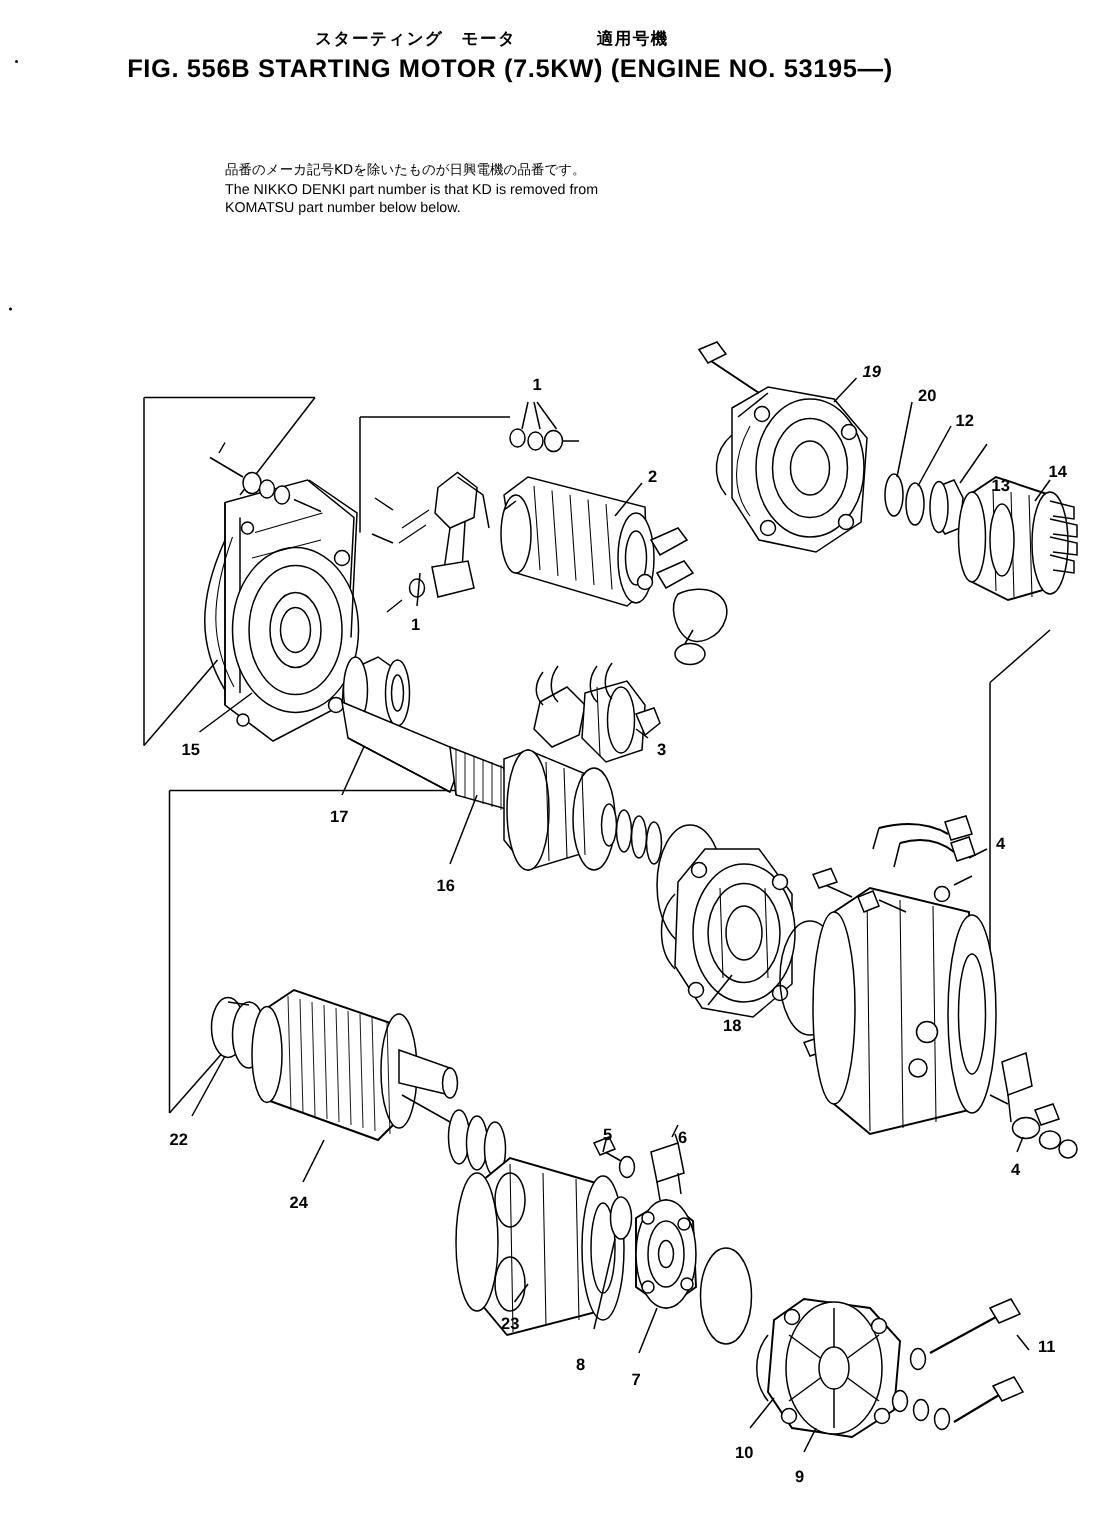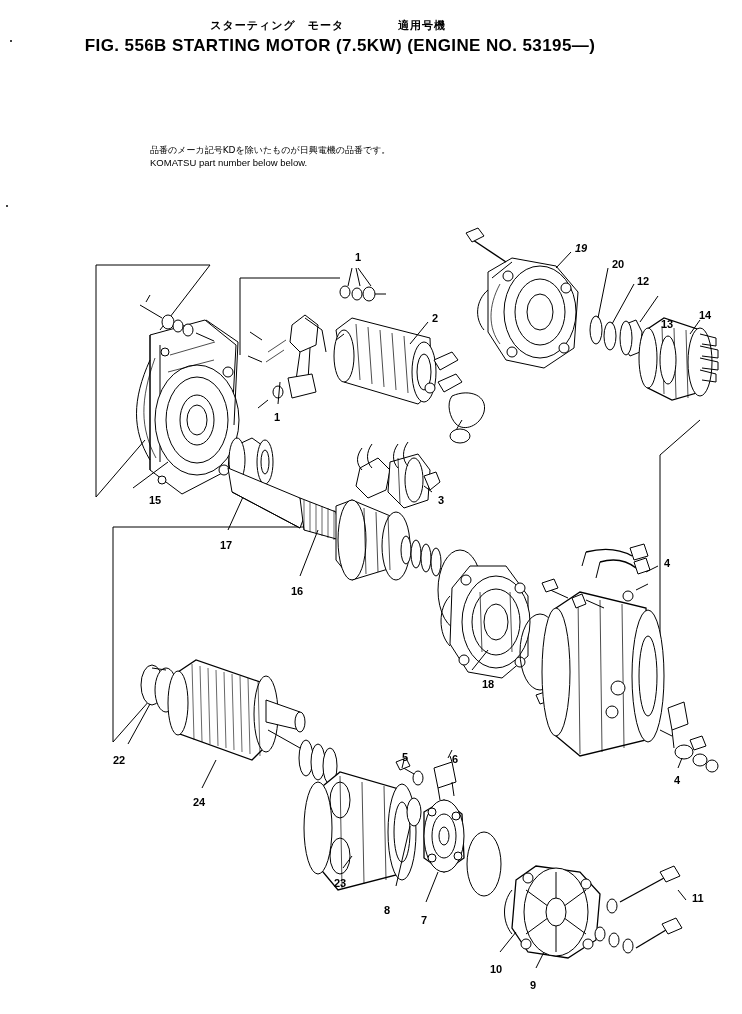"品番のメーカ記号KDを除いたものが日興電機の品番です。" .note { margin-top: 36px -> none }
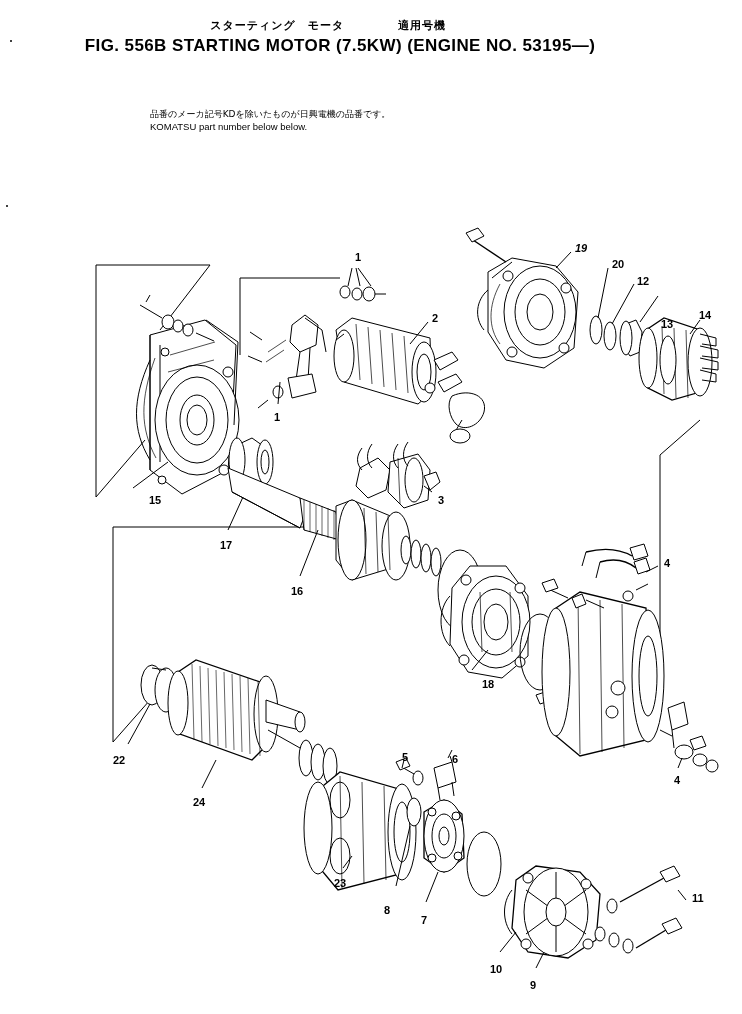"The NIKKO DENKI part number" div { html: none -> <div>The NIKKO DENKI part number is that KD is removed from</div> }
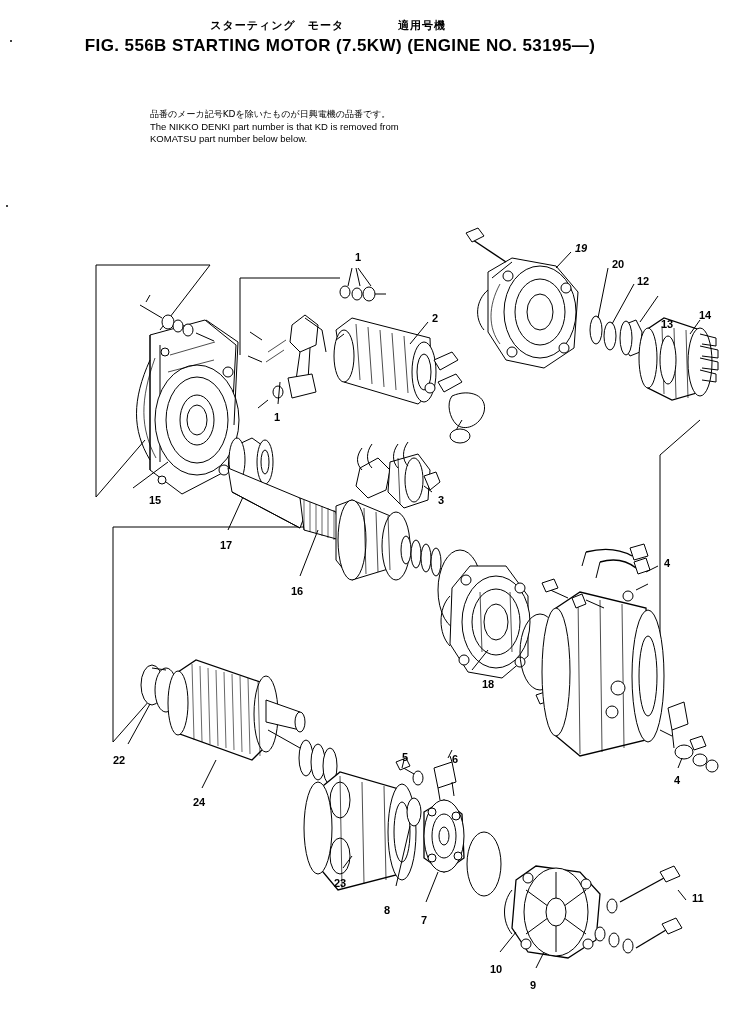"15" div.num { margin-left: 28px -> none }
